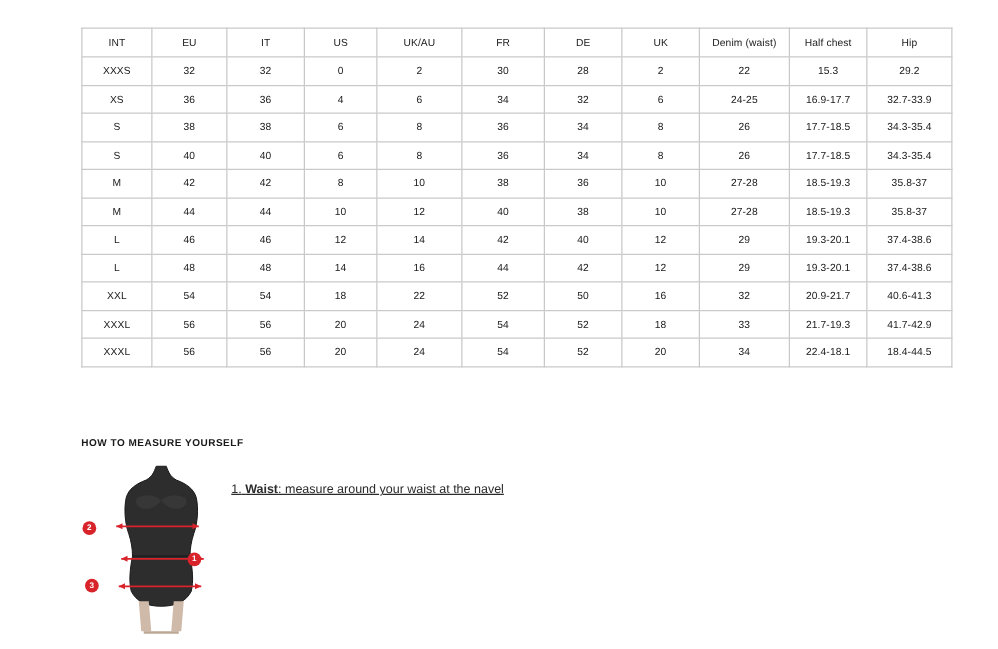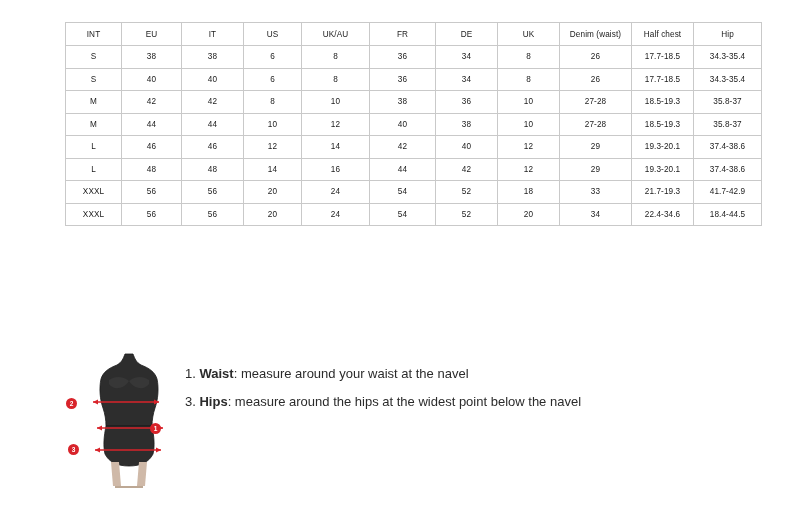"XXXS" tr { html: none -> <tr> <td>XXXS</td> <td>32</td> <td>32</td> <td>0</td> <td>2</td> <td>30</td> <td>28</td> <td>2</td> <td>22</td> <td>15.3</td> <td>29.2</td> </tr> }
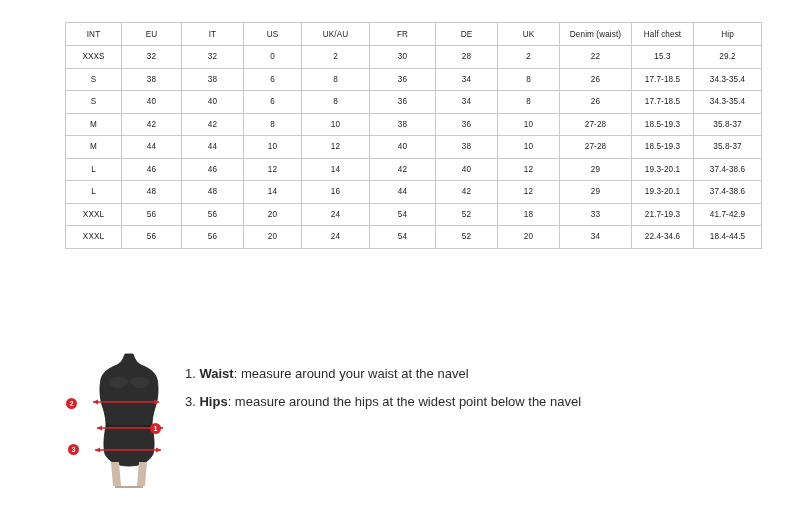"XS" tr { html: none -> <tr> <td>XS</td> <td>36</td> <td>36</td> <td>4</td> <td>6</td> <td>34</td> <td>32</td> <td>6</td> <td>24-25</td> <td>16.9-17.7</td> <td>32.7-33.9</td> </tr> }
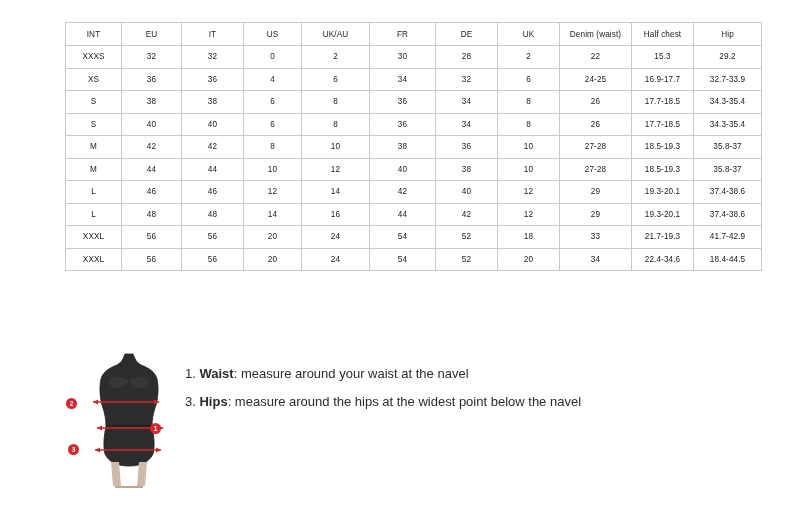"XXL" tr { html: none -> <tr> <td>XXL</td> <td>54</td> <td>54</td> <td>18</td> <td>22</td> <td>52</td> <td>50</td> <td>16</td> <td>32</td> <td>20.9-21.7</td> <td>40.6-41.3</td> </tr> }
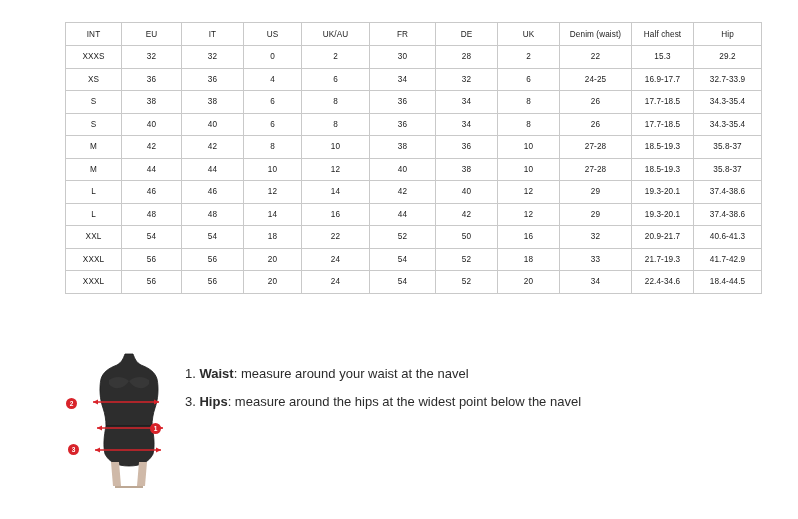"22.4-34.6" td { text: 22.4-34.6 -> 22.4-18.1 }
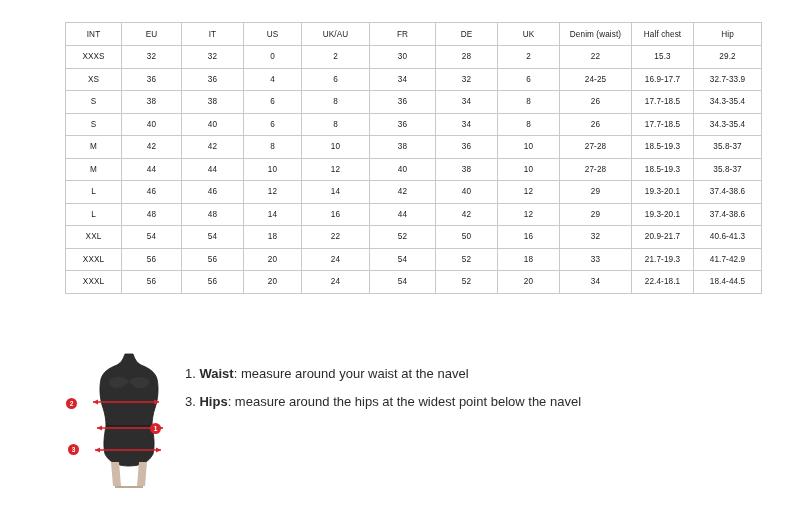"HOW TO MEASURE YOURSELF" div.measure-title { html: none -> <div>HOW TO MEASURE YOURSELF</div> }
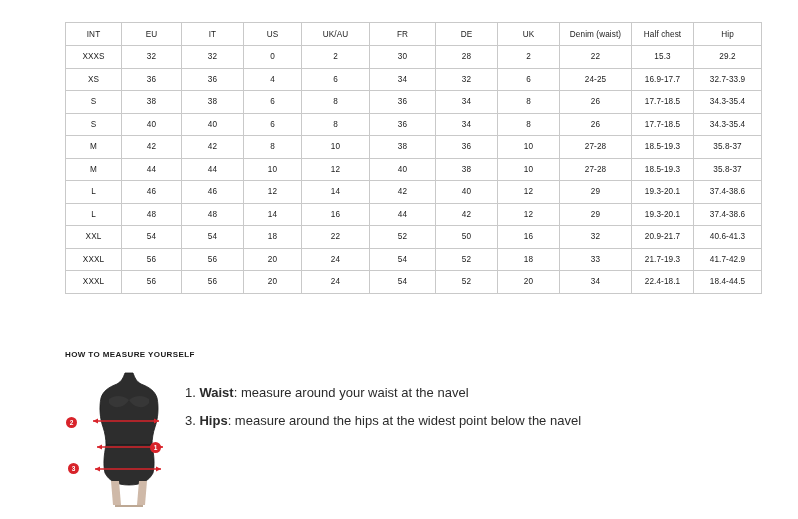"1. Waist: measure around your" .note { font-size: 13px -> 10px; text-decoration: none -> underline }
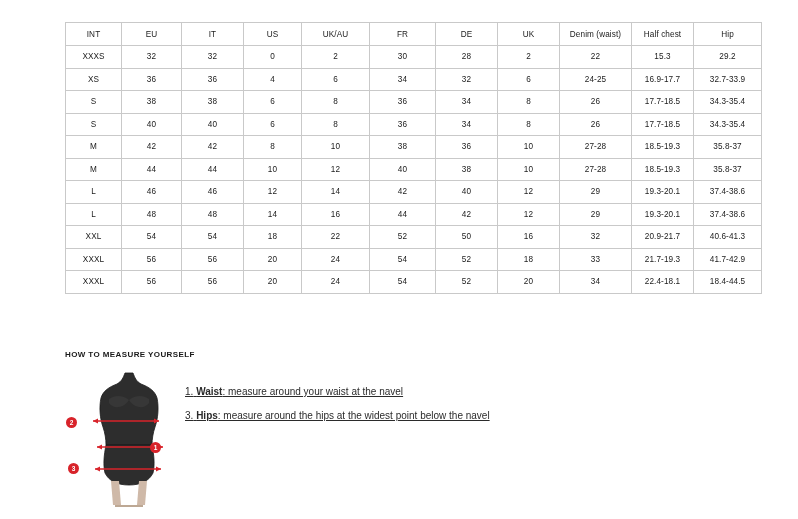"3. Hips: measure around the" div.note { html: <div> <span>3.</span> <b>Hips</b><span>: measure around the hips at the widest point below the navel</span> </div> -> none }
